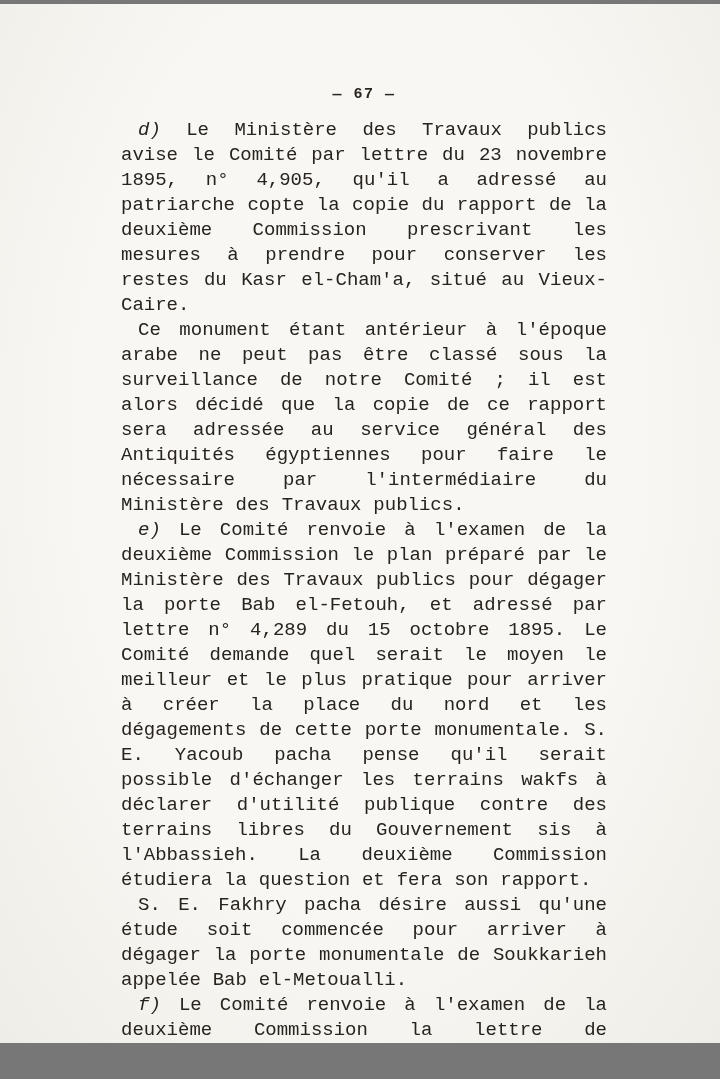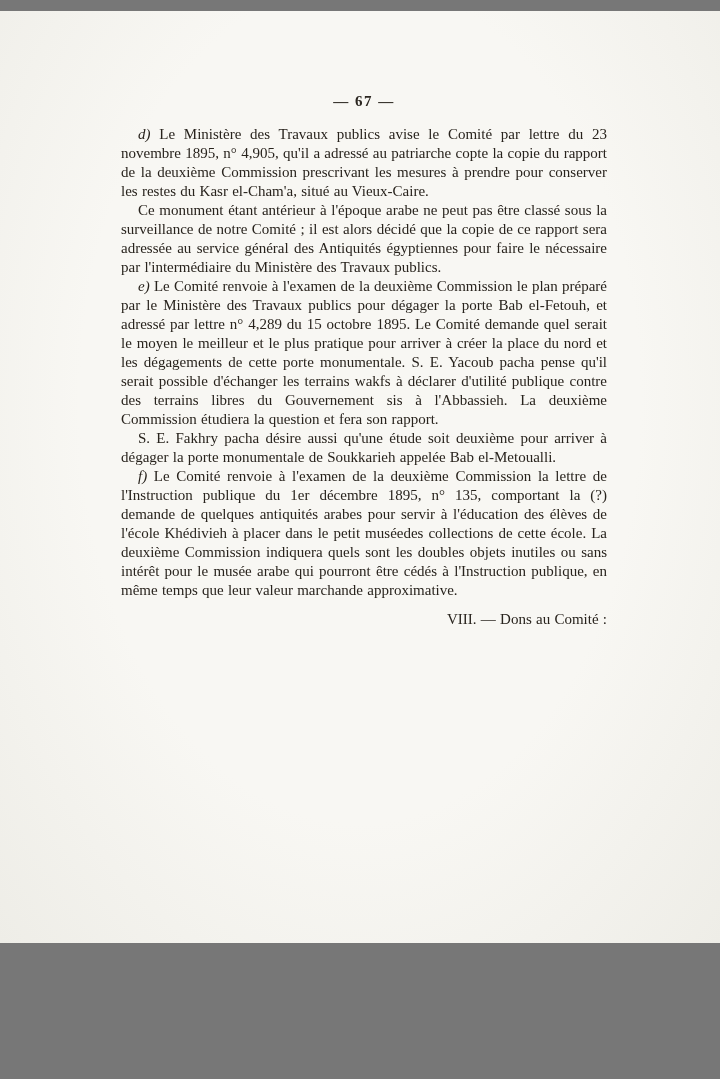"— 67 —" .page { font-family: Liberation Serif, serif -> Liberation Mono, monospace; height: 932px -> 1039px; margin: 11px auto -> 4px auto }
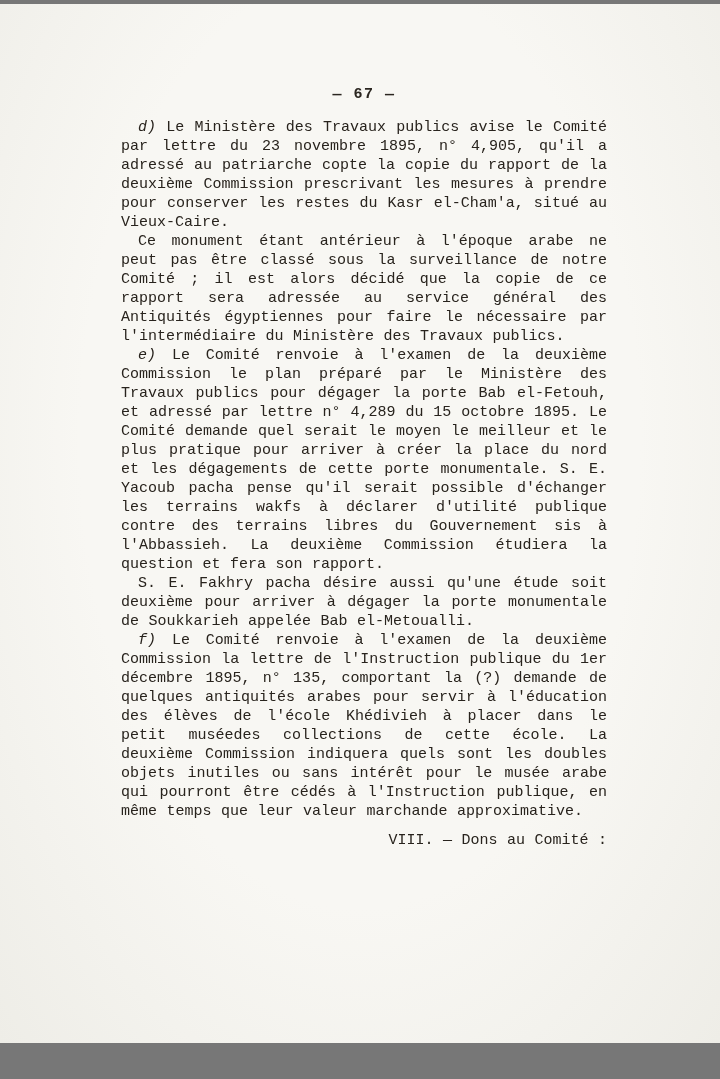"d) Le Ministère des Travaux" p.para { font-size: 15px -> 19px; line-height: 19px -> 25px }
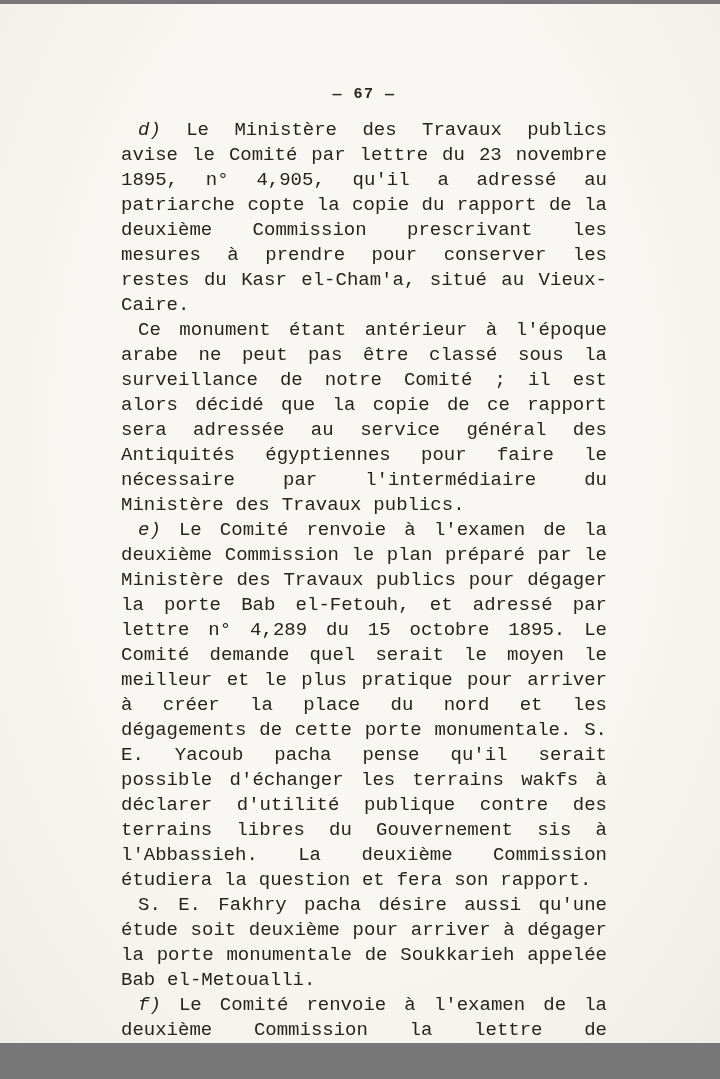"S. E. Fakhry pacha désire" span { text: deuxième -> commencée }
